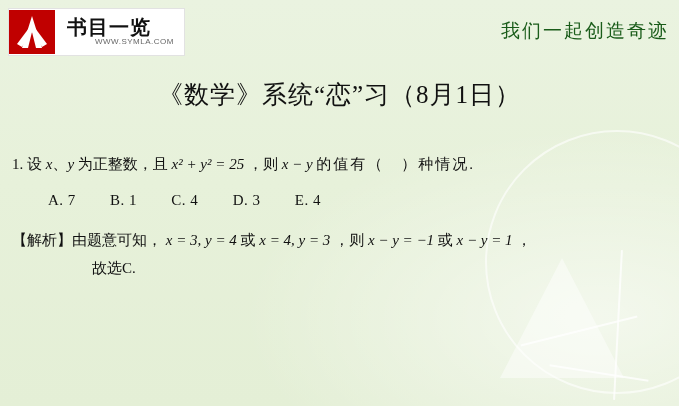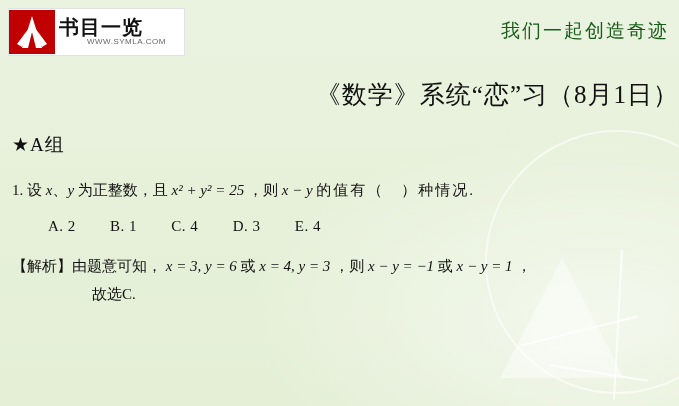"书目一览" .logo-text { padding-left: 4px -> 12px }
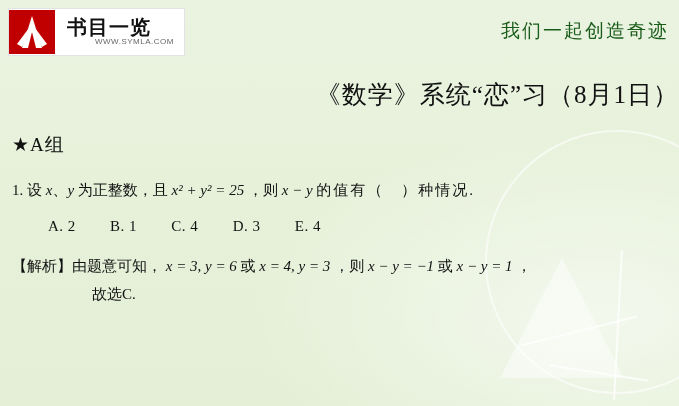"《数学》系统“恋”习（8月1日）" .doc-title { text-align: right -> center }
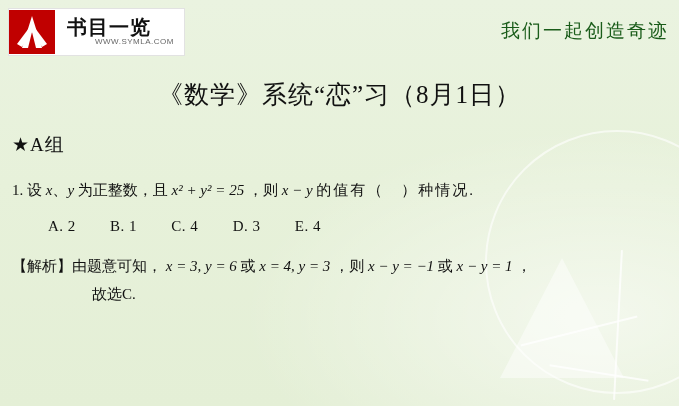"★A组" div.group-head { html: <div>★A组</div> -> none }
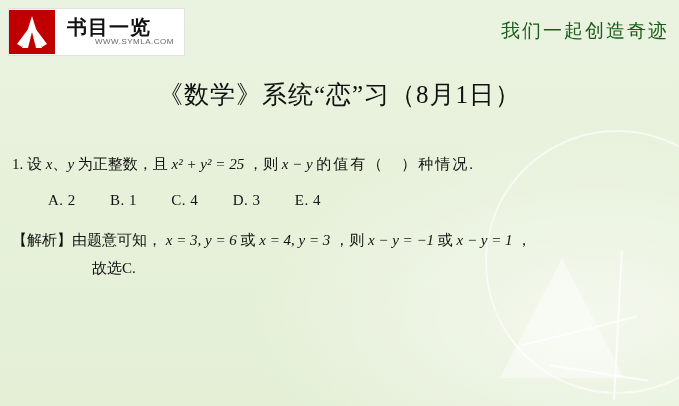"A. 2" span { text: 2 -> 7 }
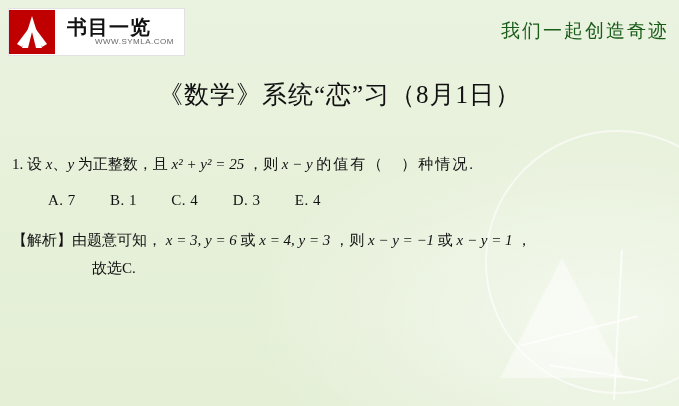"x = 3, y =" span.m { text: 6 -> 4 }
